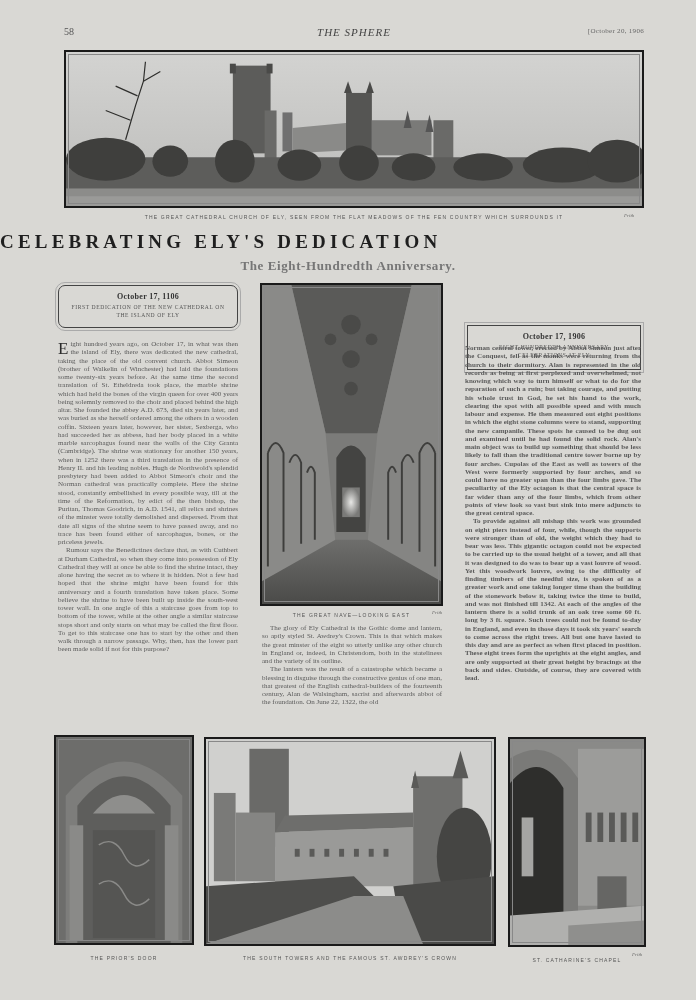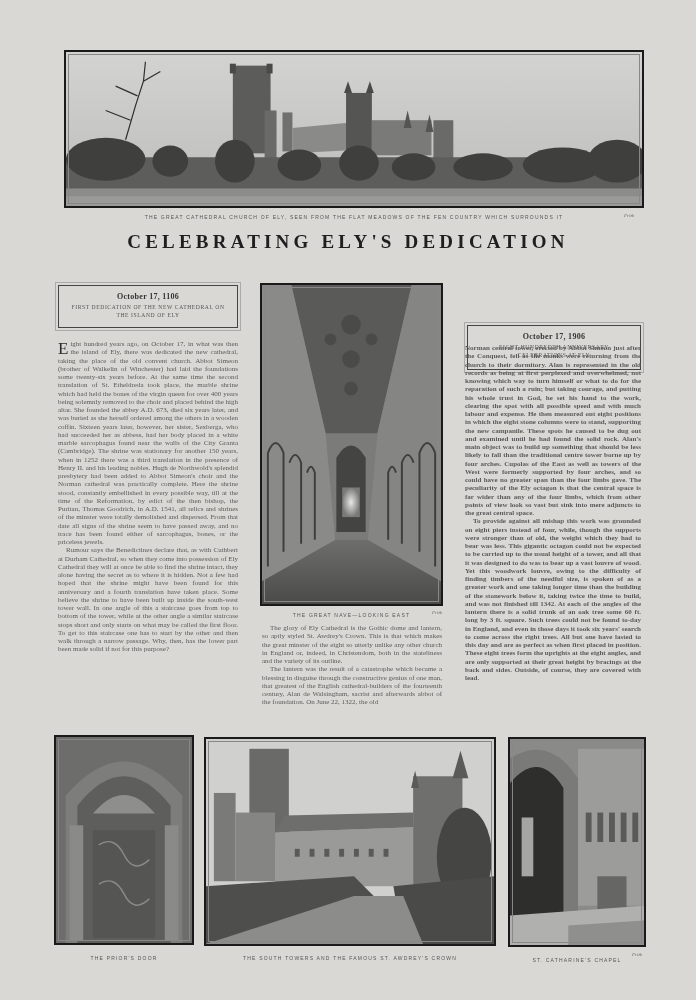"58" div.running-head { html: none -> <div> <span>58</span> <span>THE SPHERE</span> <span>[October 20, 1906</span> </div> }
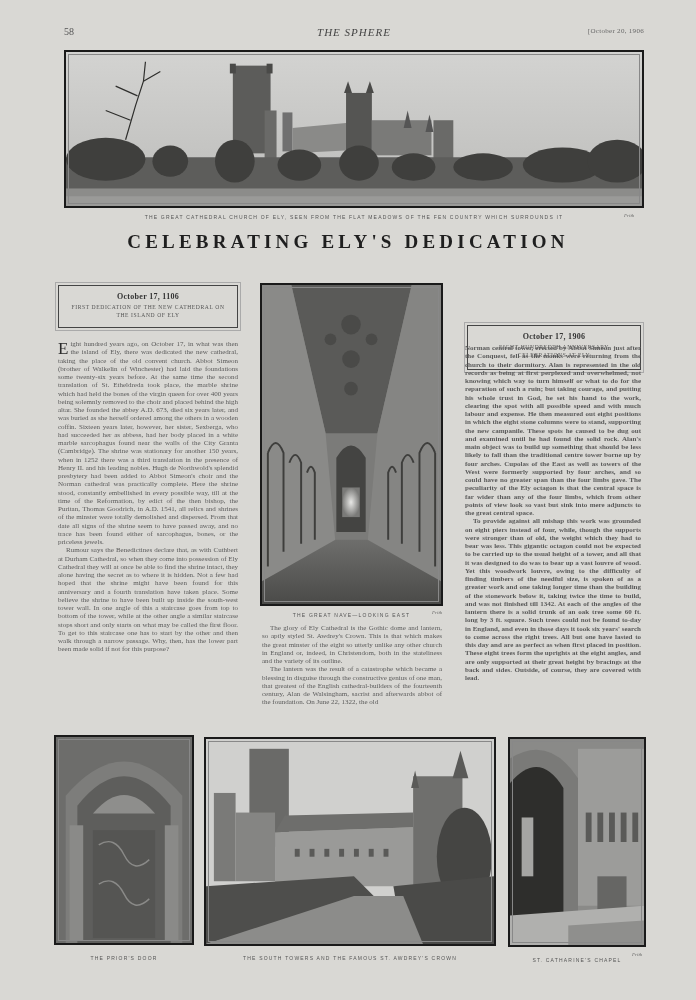"CELEBRATING ELY'S DEDICATION" .headline { text-align: center -> none }
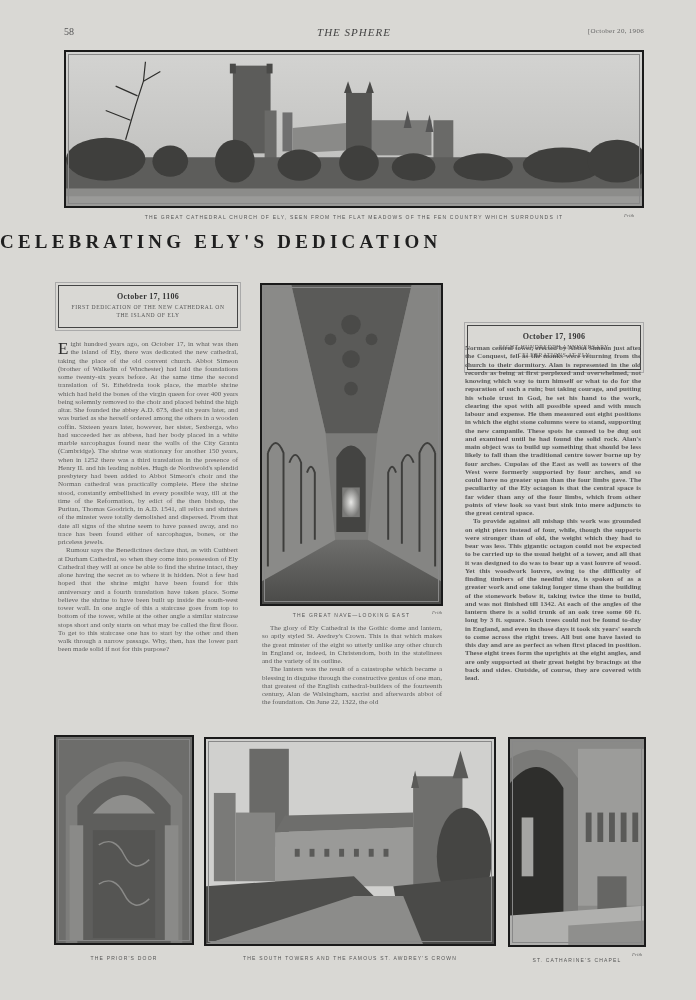"The Eight-Hundredth Anniversary." div.subhead { html: none -> <div>The Eight-Hundredth Anniversary.</div> }
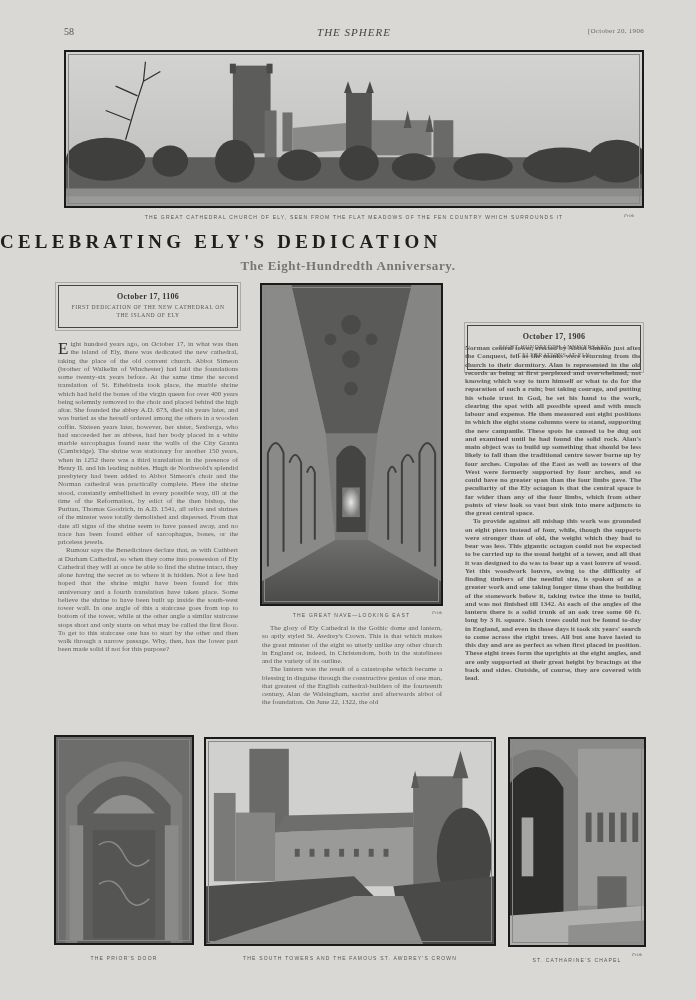"October 17, 1106" div.datebox { border-radius: none -> 7px }
